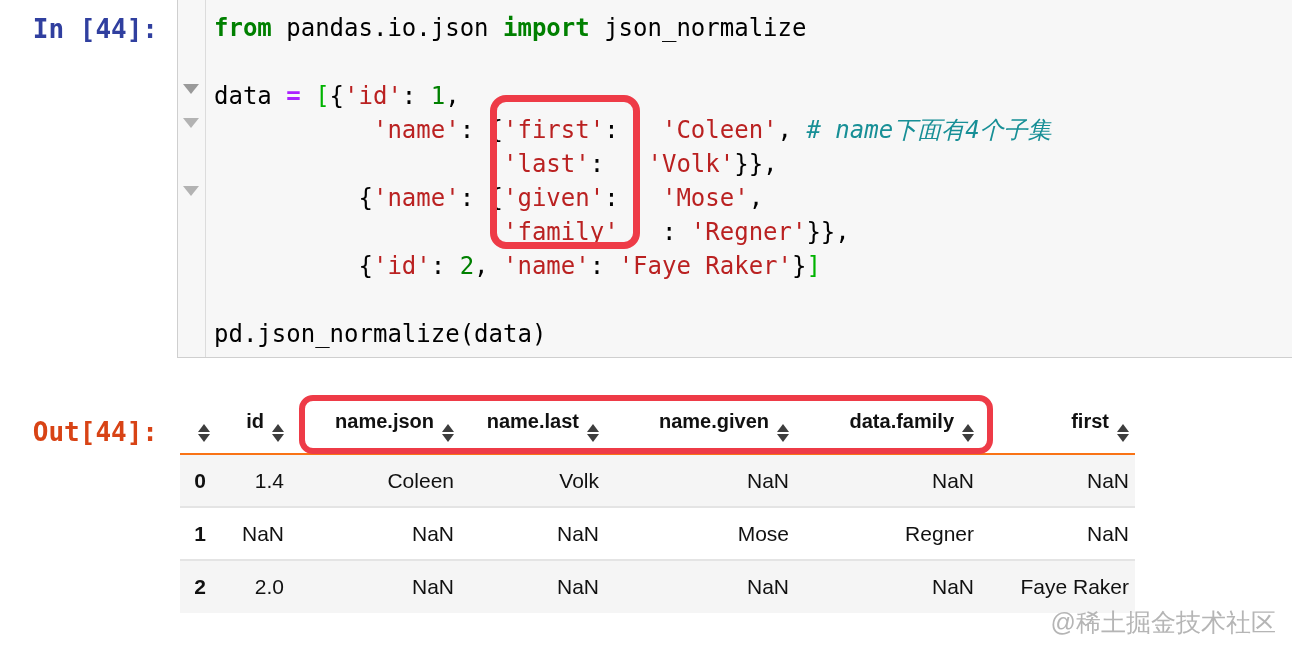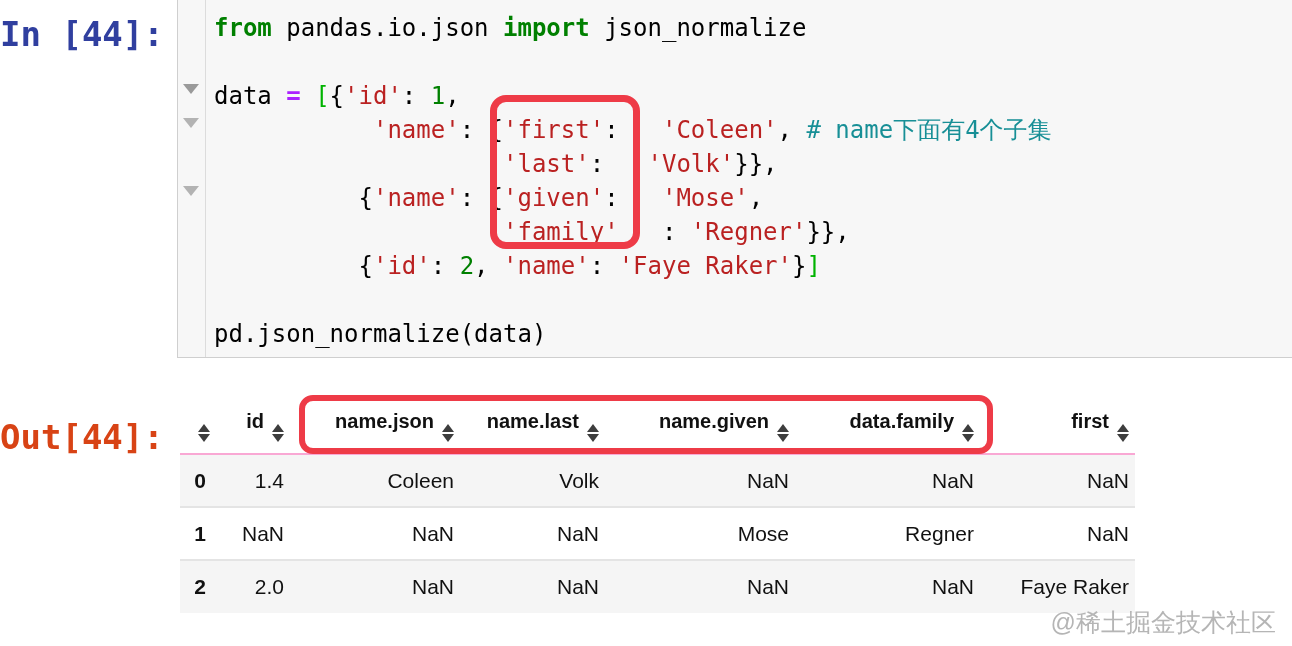"In [44]:" .prompt { font-size: 34px -> 26px }
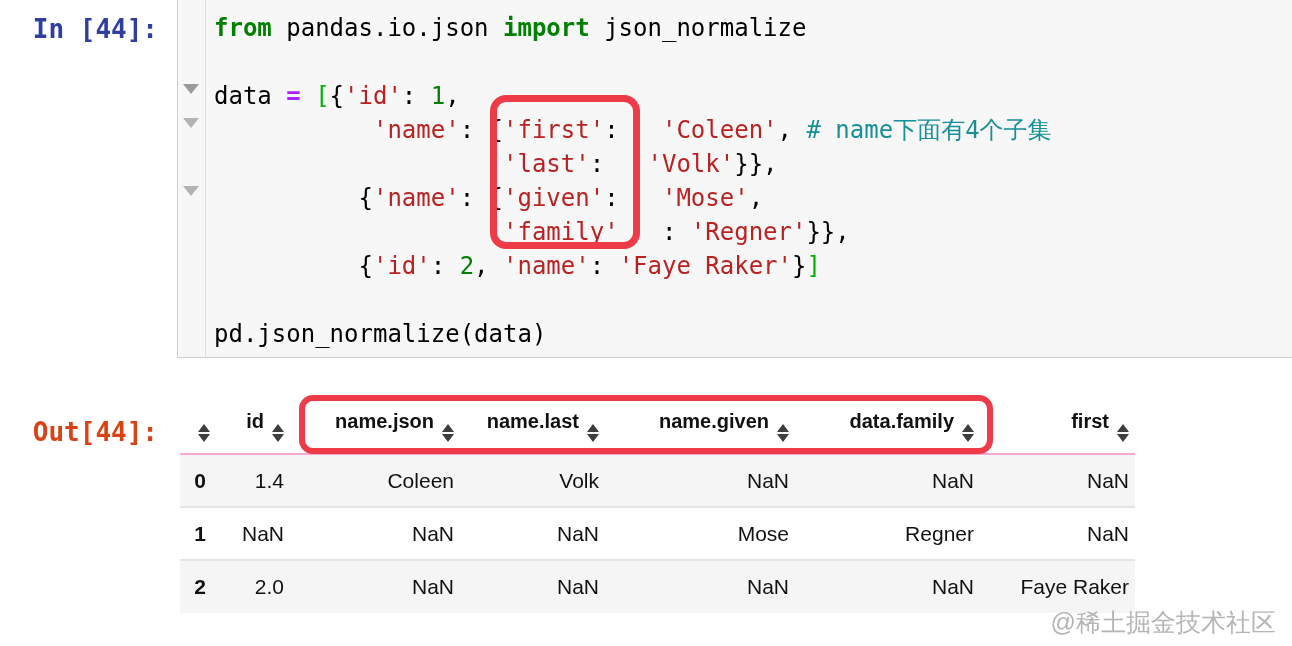"# name下面有4个子集" .tok-com { font-style: none -> italic }
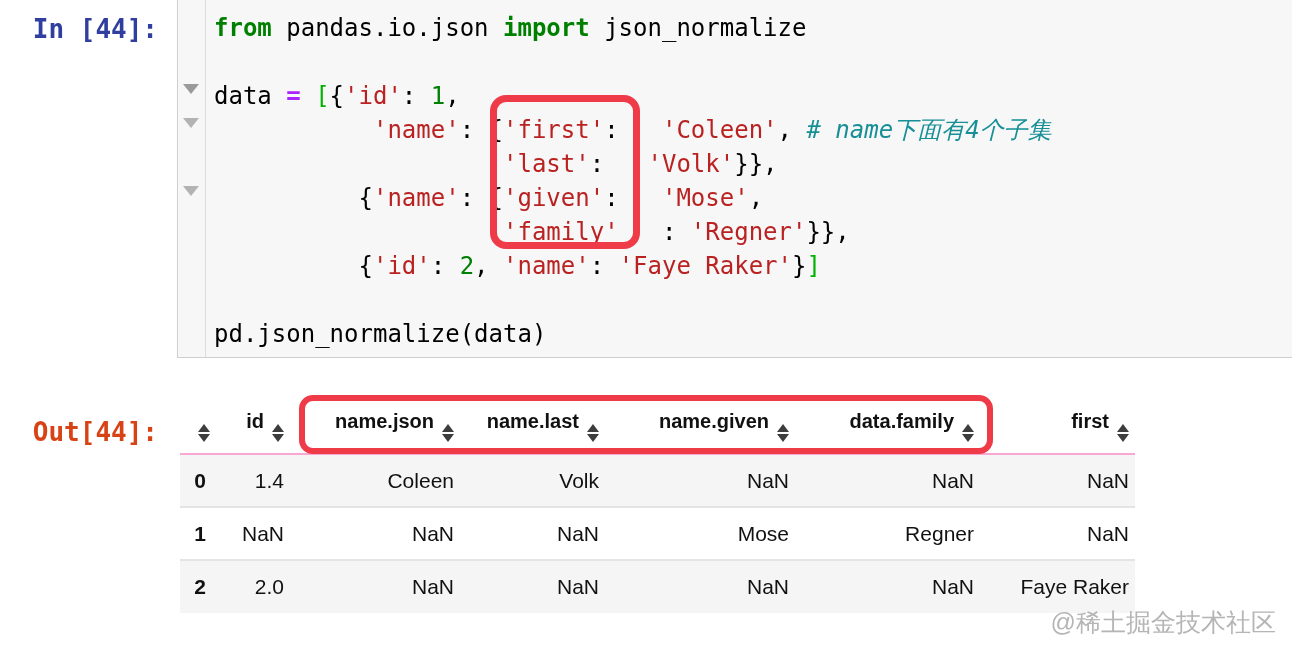"id" table.df thead tr { border-bottom: 2px solid #f9a8d4 -> 2px solid #f97316 }
